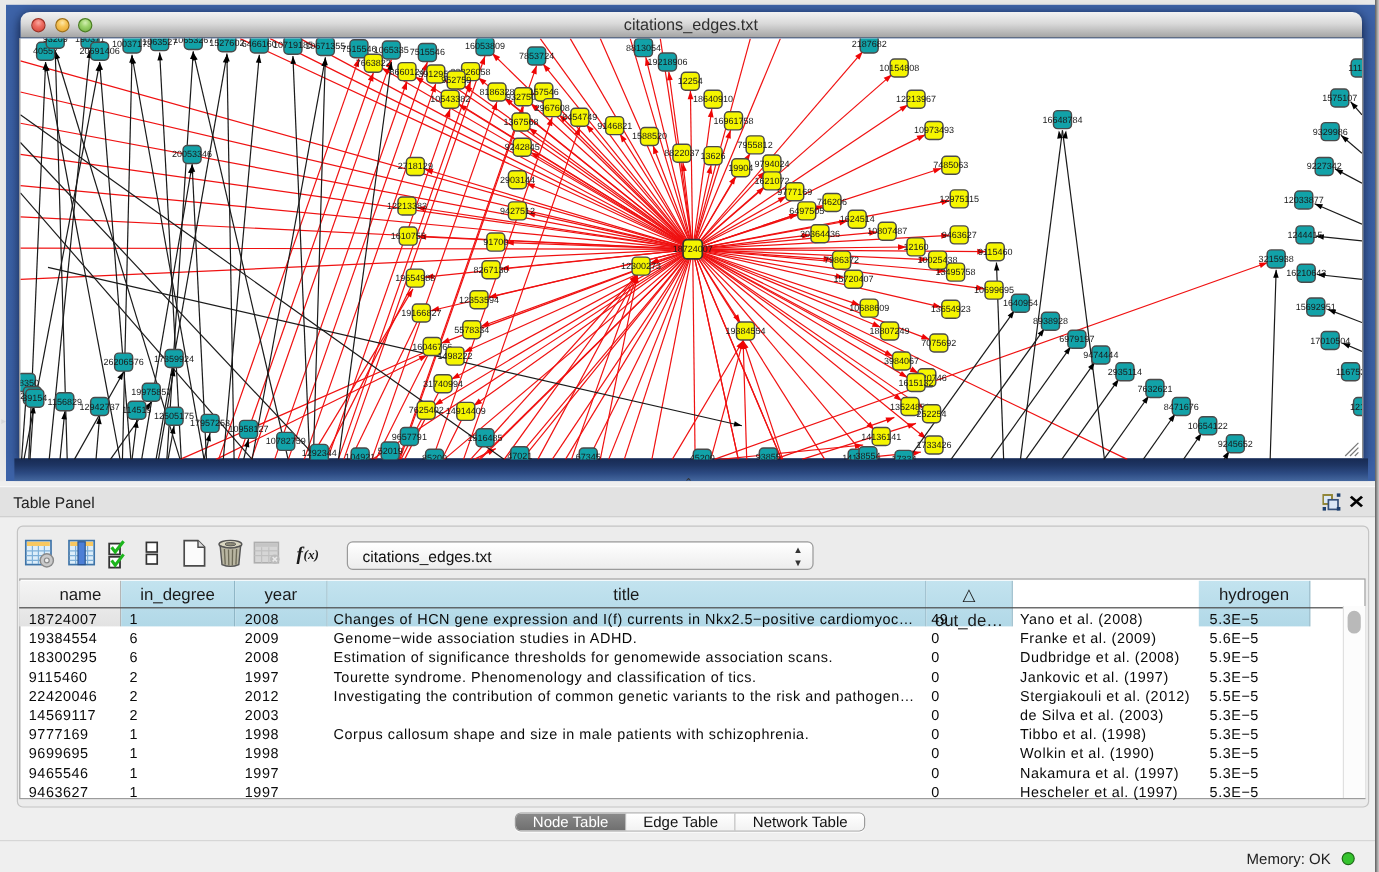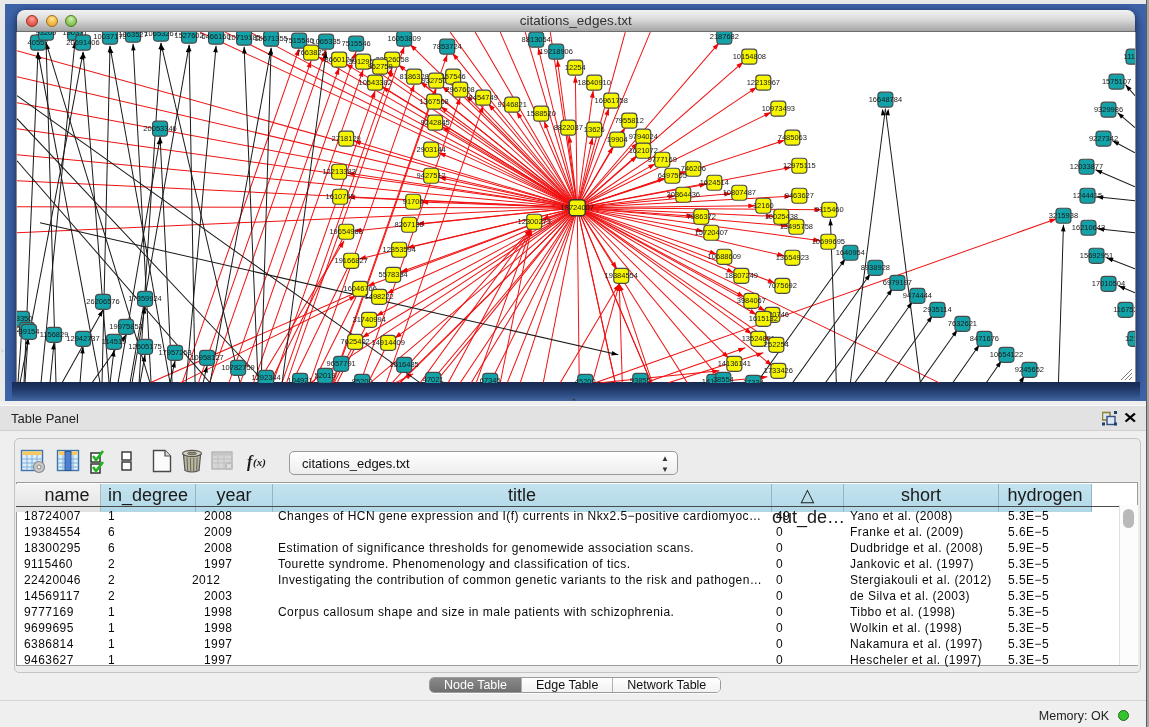"name" .hdrCell { font-size: 18px -> 14px; height: 28px -> 38px }
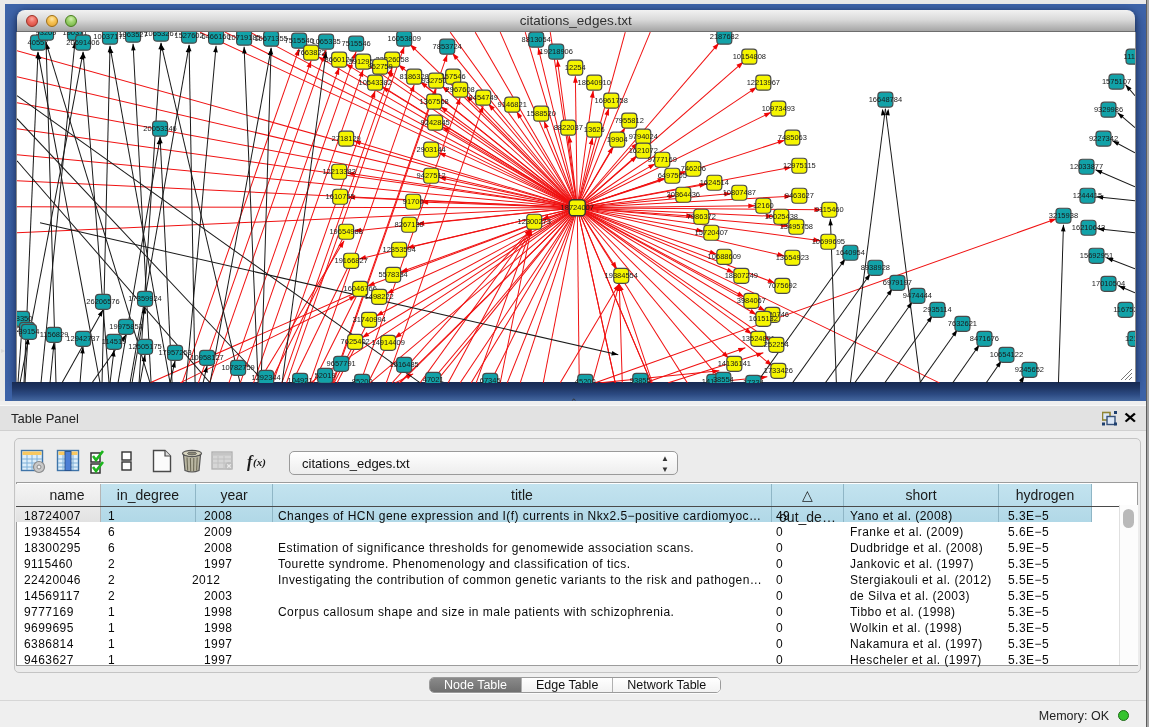"short" div.hdrCell { html: <div>short</div> -> none }
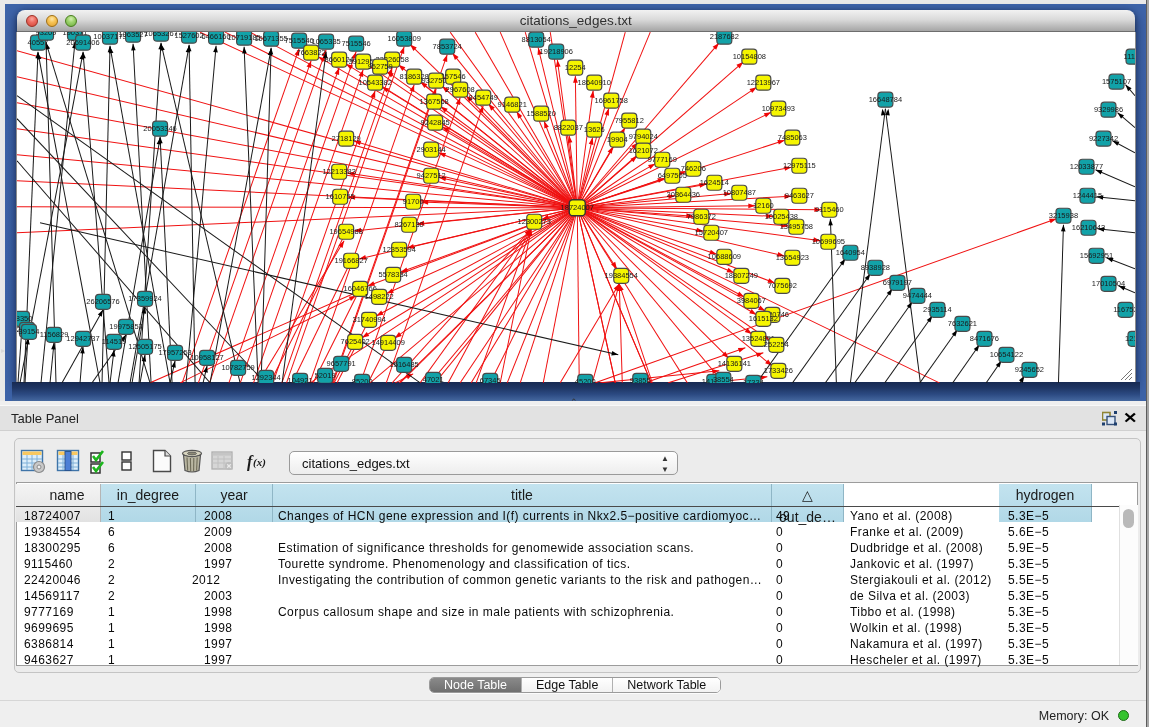"Genome−wide association studies in ADHD." div { html: none -> <div>Genome−wide association studies in ADHD.</div> }
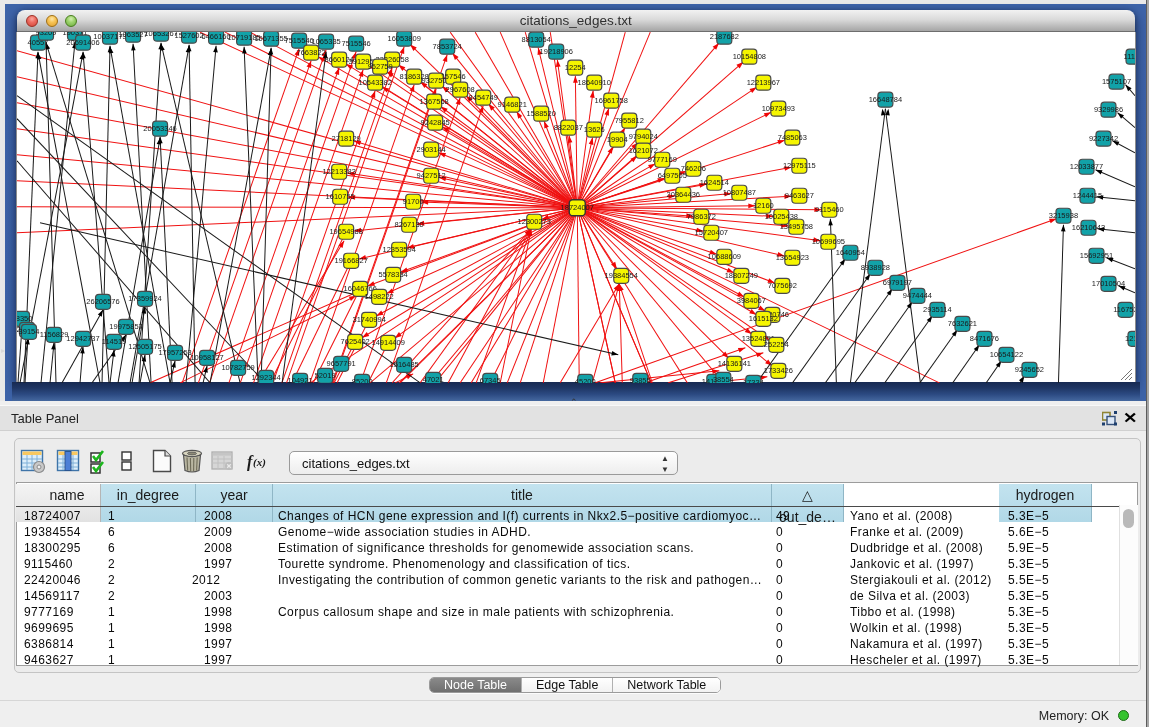"2012" div { left: 176px -> 188px }
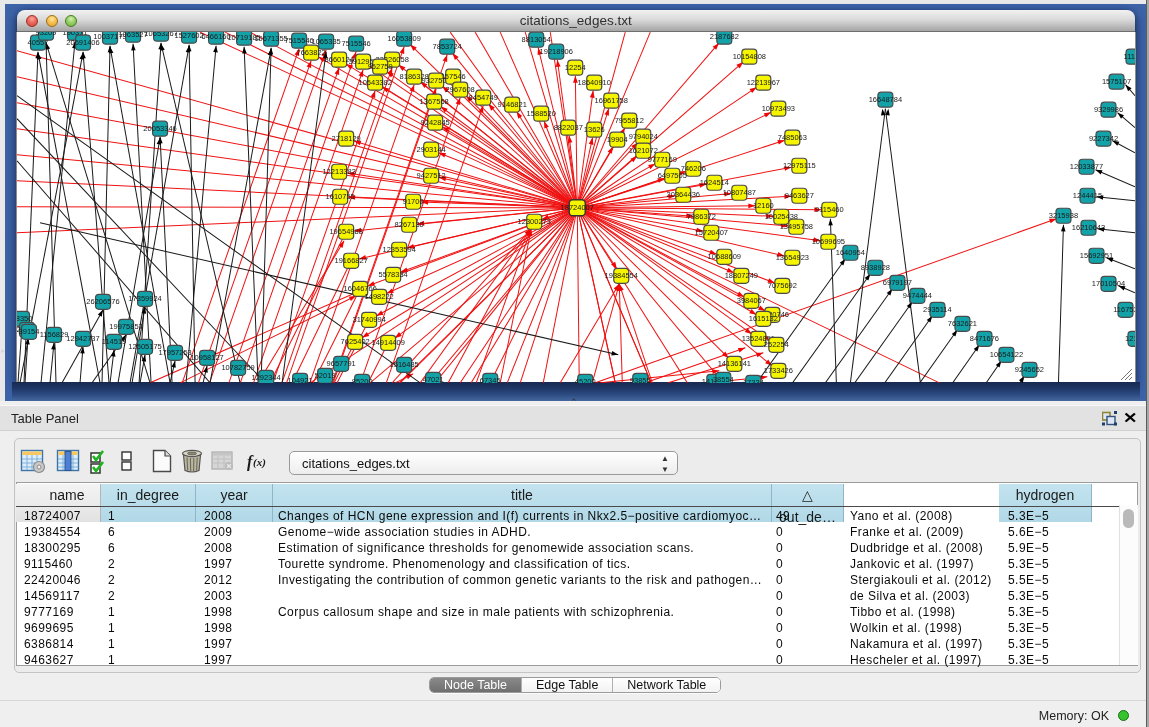"Wolkin et al. (1998)" div { text: 1998 -> 1990 }
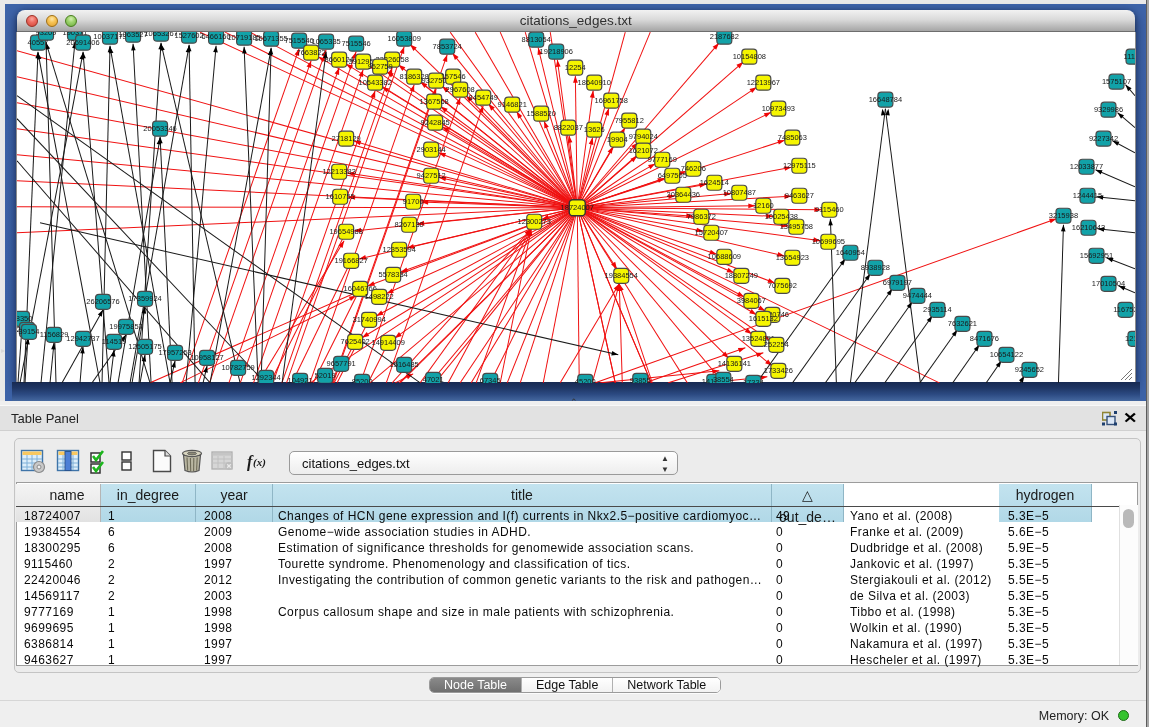"6386814" div { text: 6386814 -> 9465546 }
